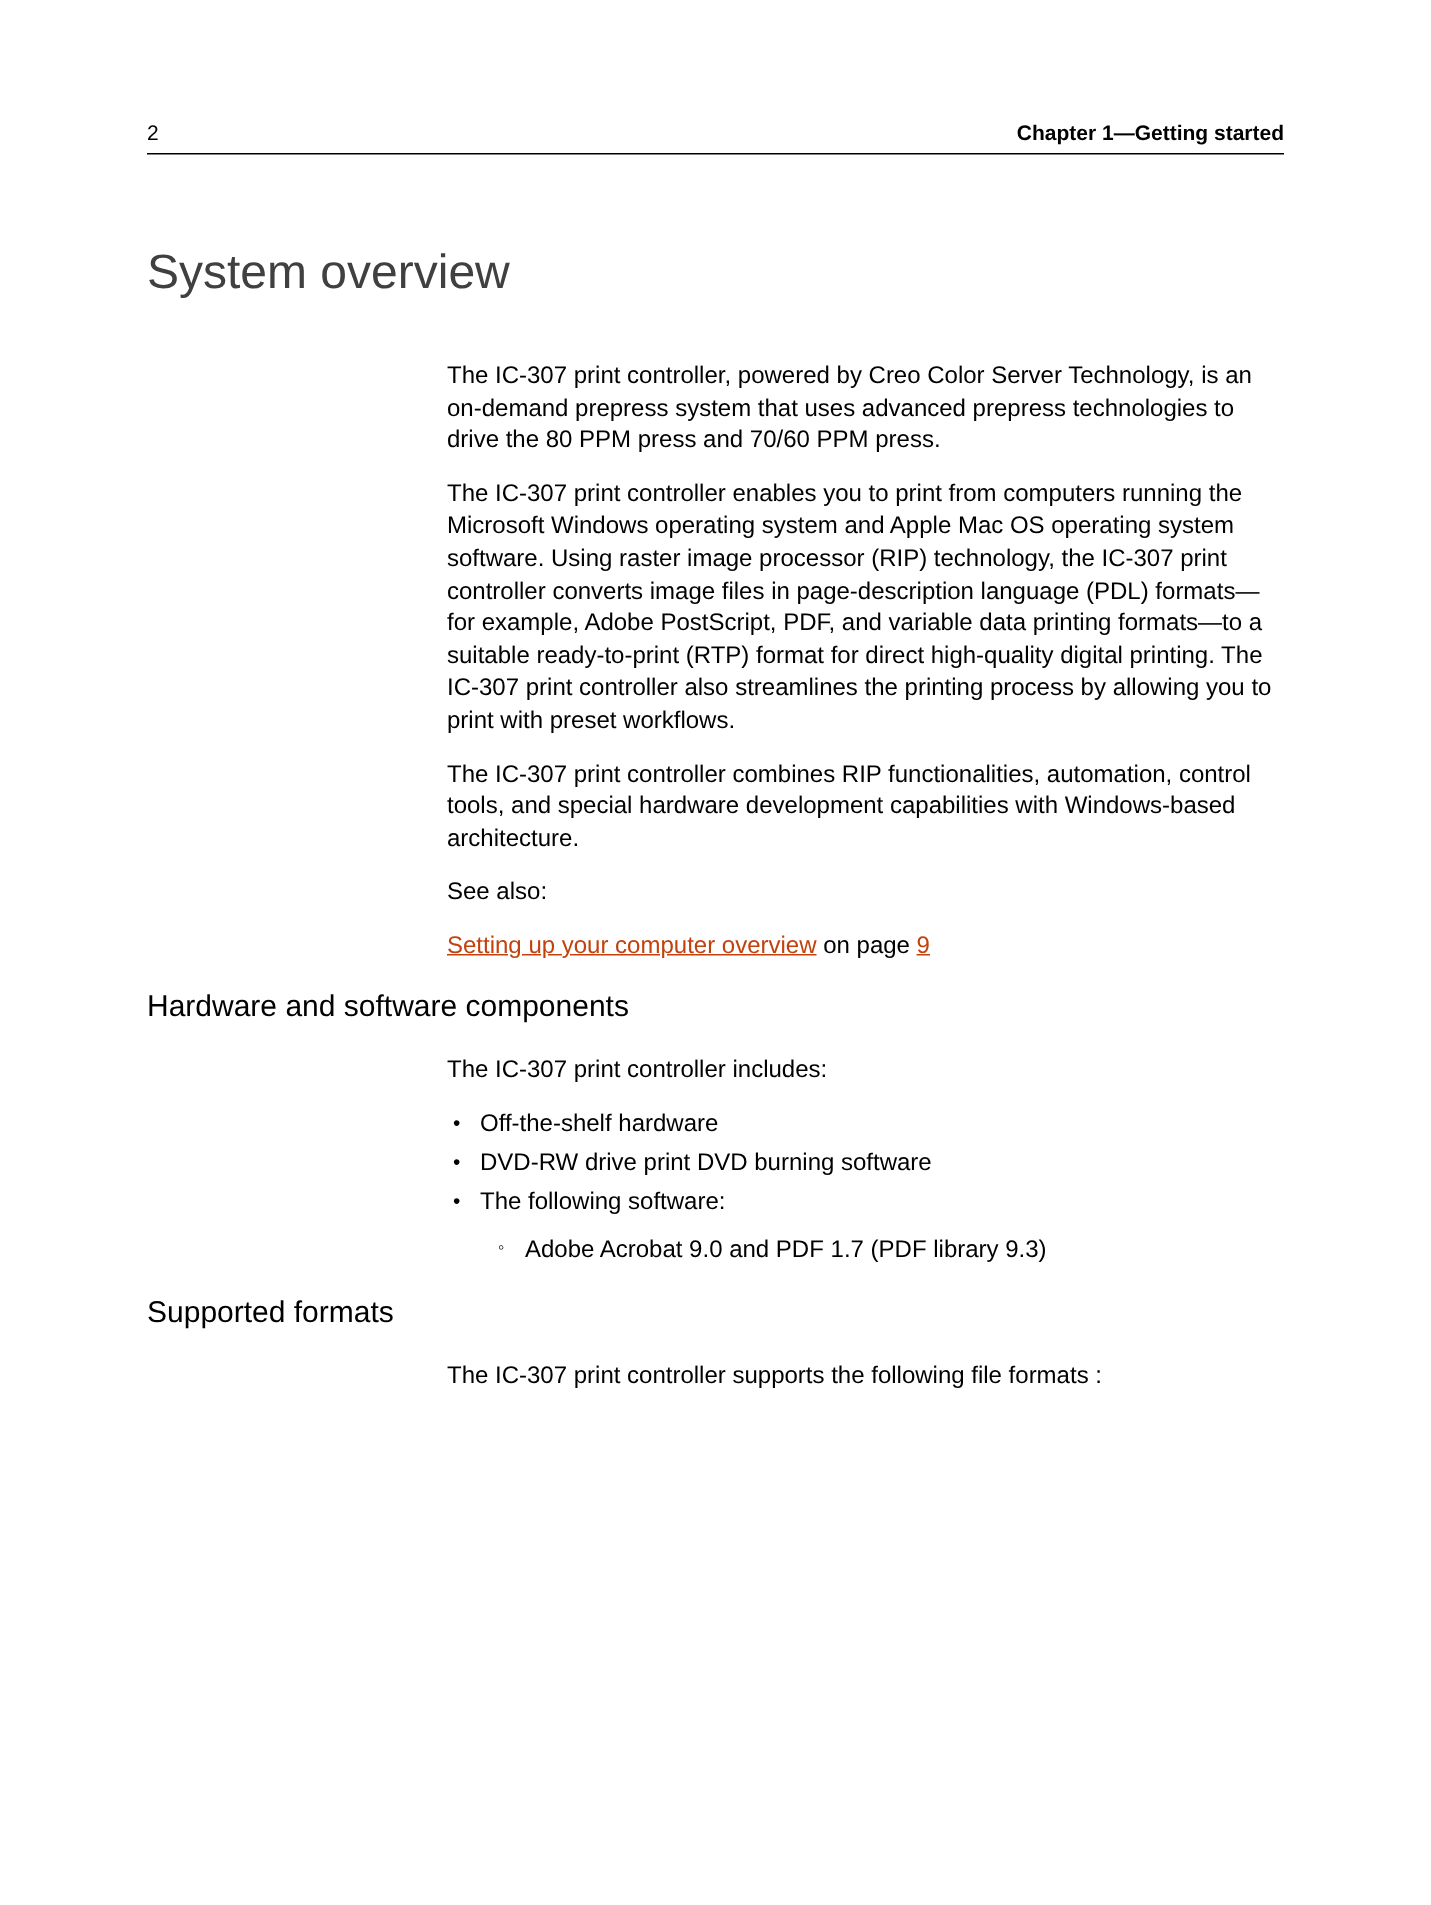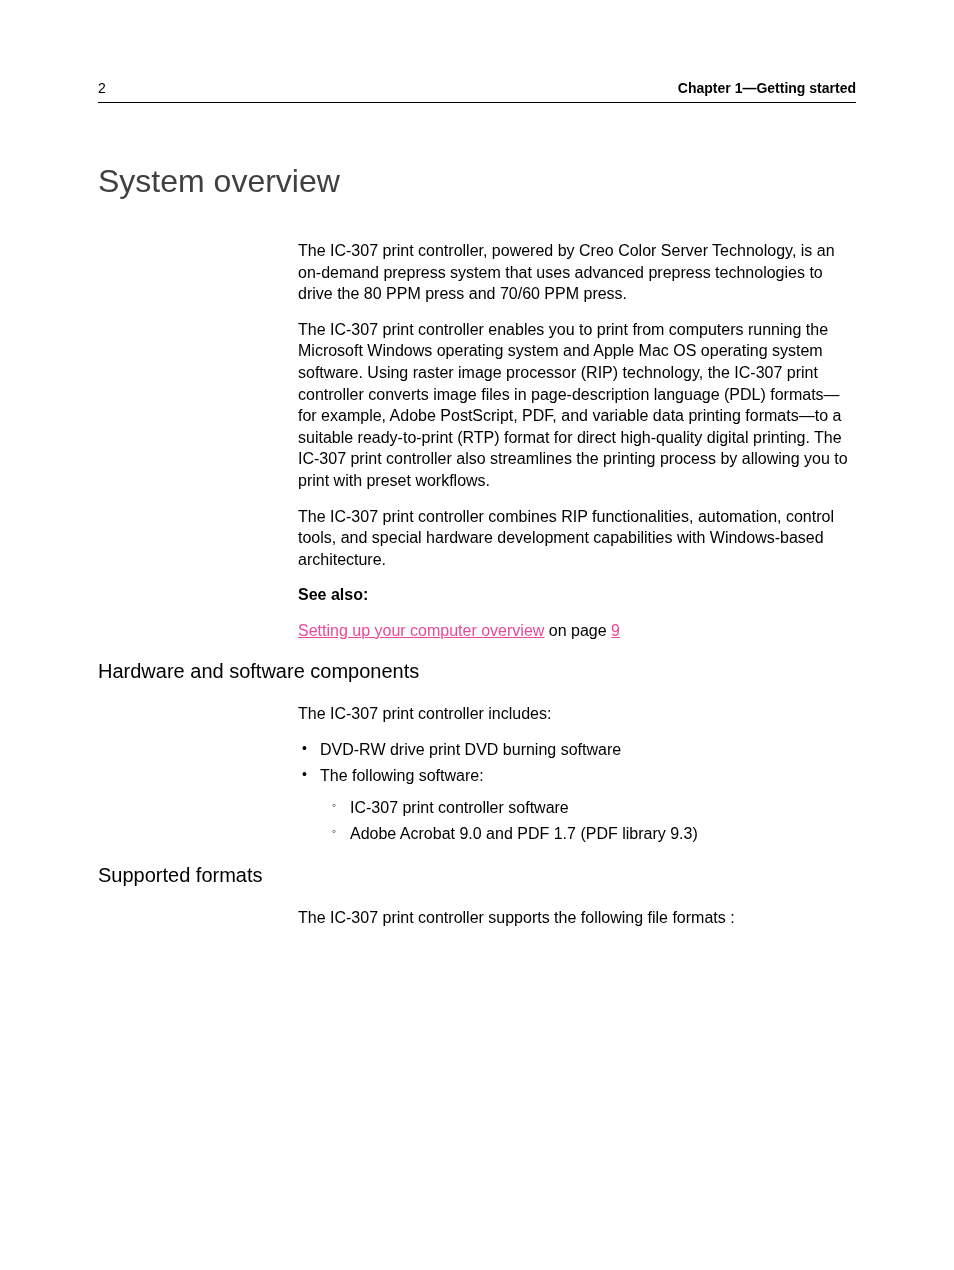"See also:" .see-also-label { font-weight: bold -> normal }
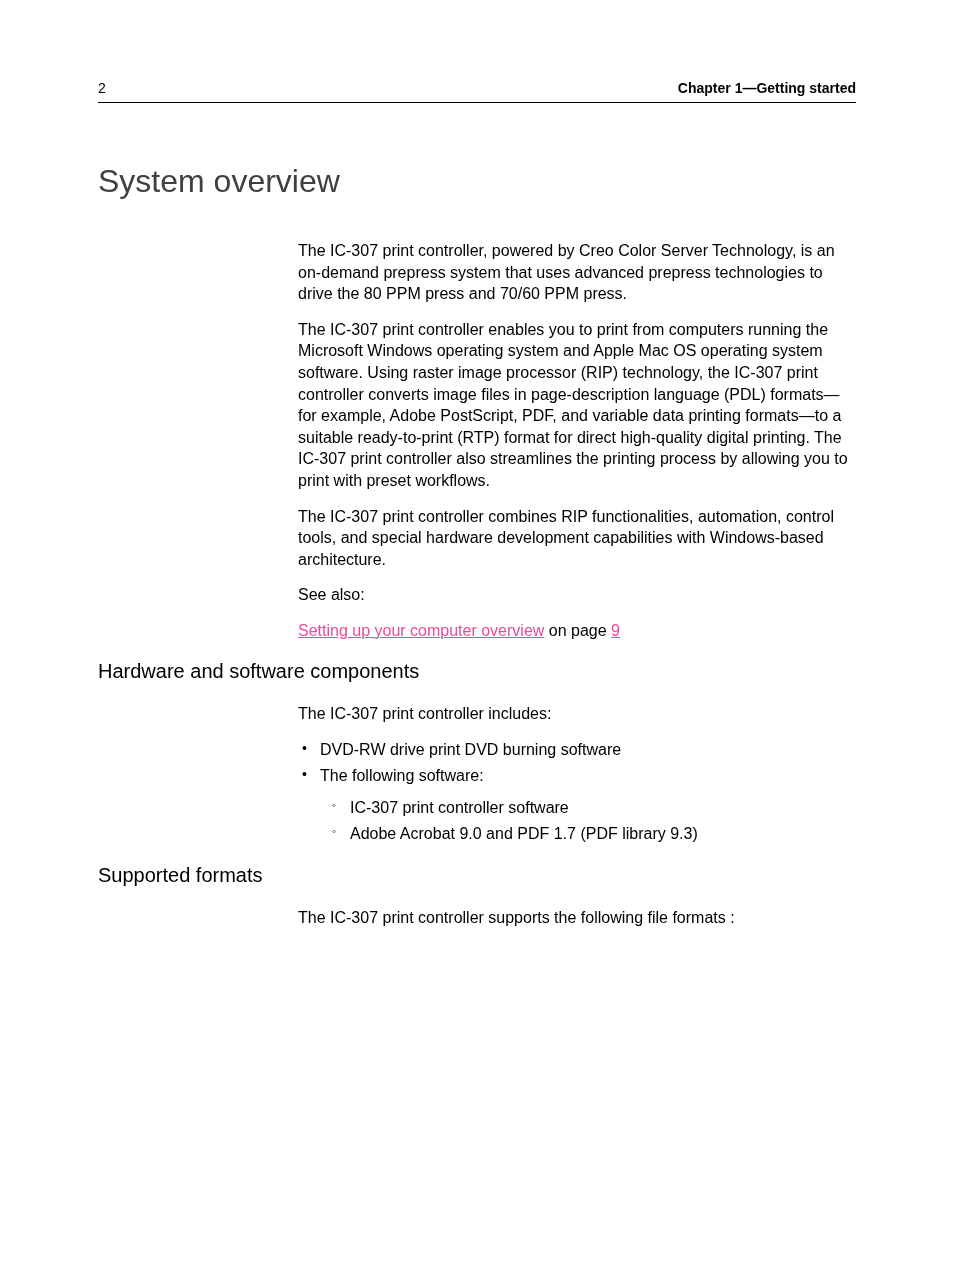"Setting up your computer overview" .link { color: #ec4899 -> #c2410c }
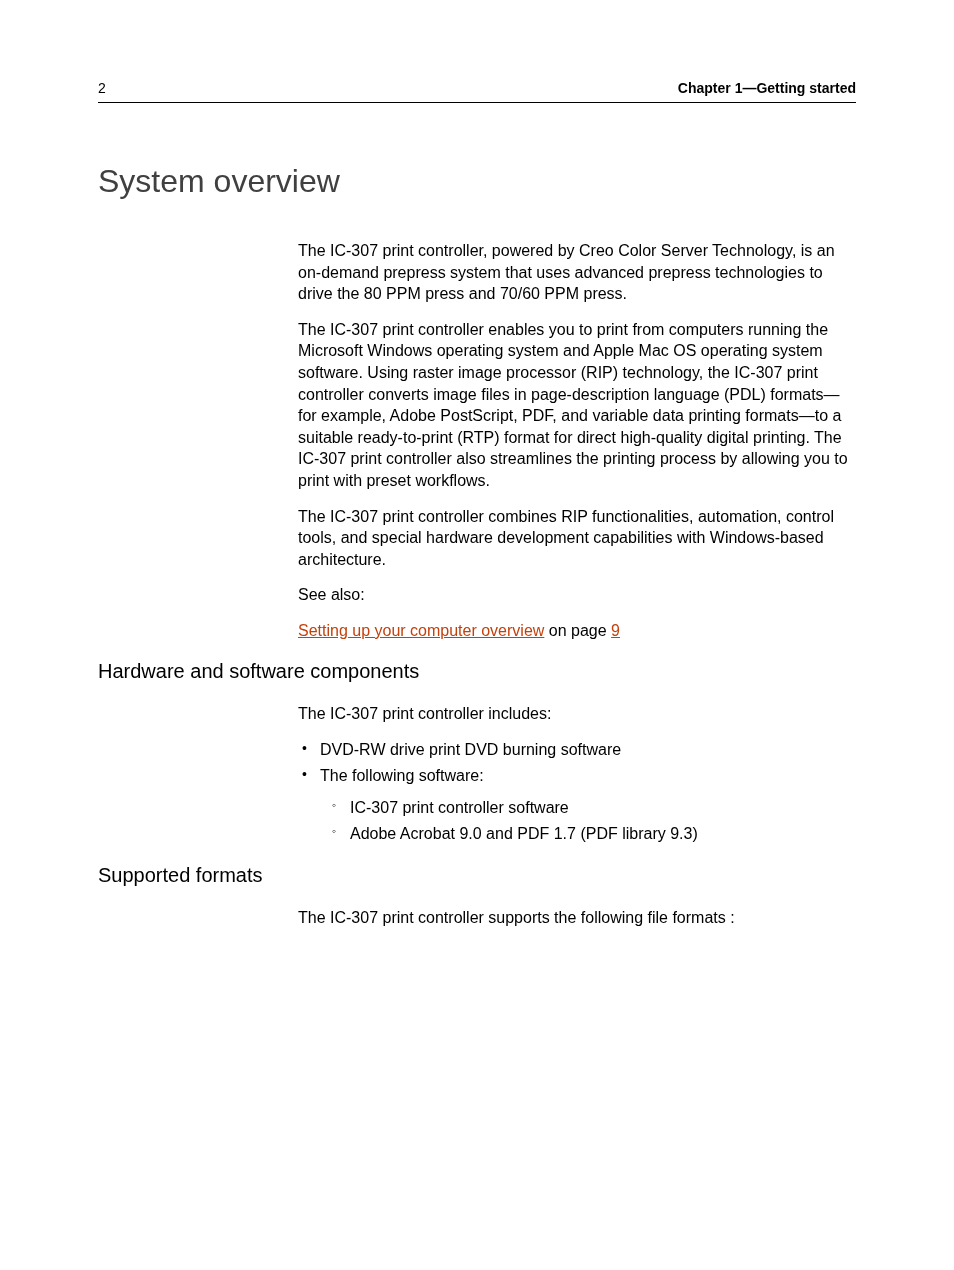"Off-the-shelf hardware" li { html: none -> <li>Off-the-shelf hardware</li> }
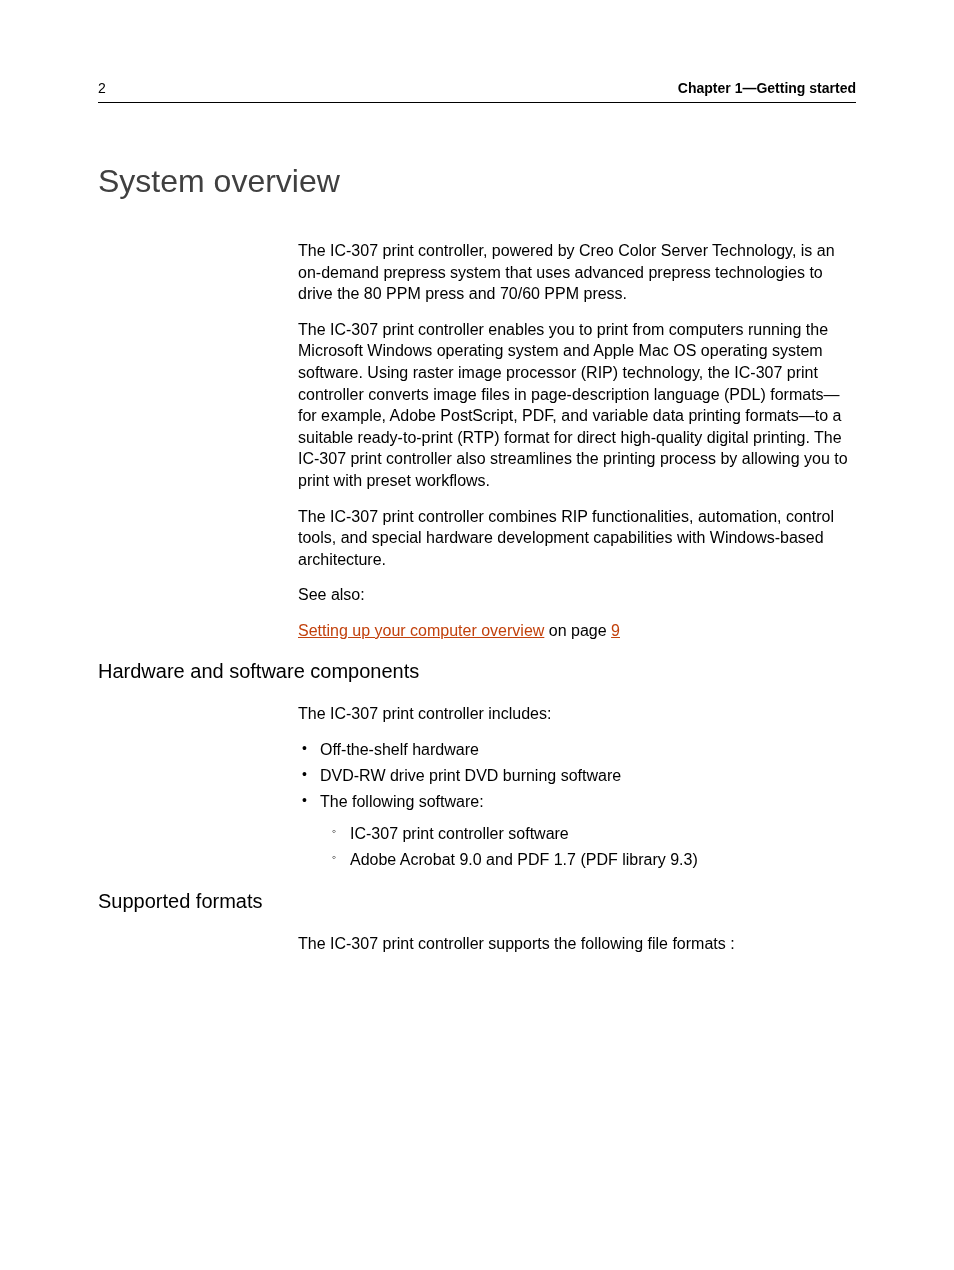"IC-307 print controller software" li { html: <li>IC-307 print controller software</li> -> none }
